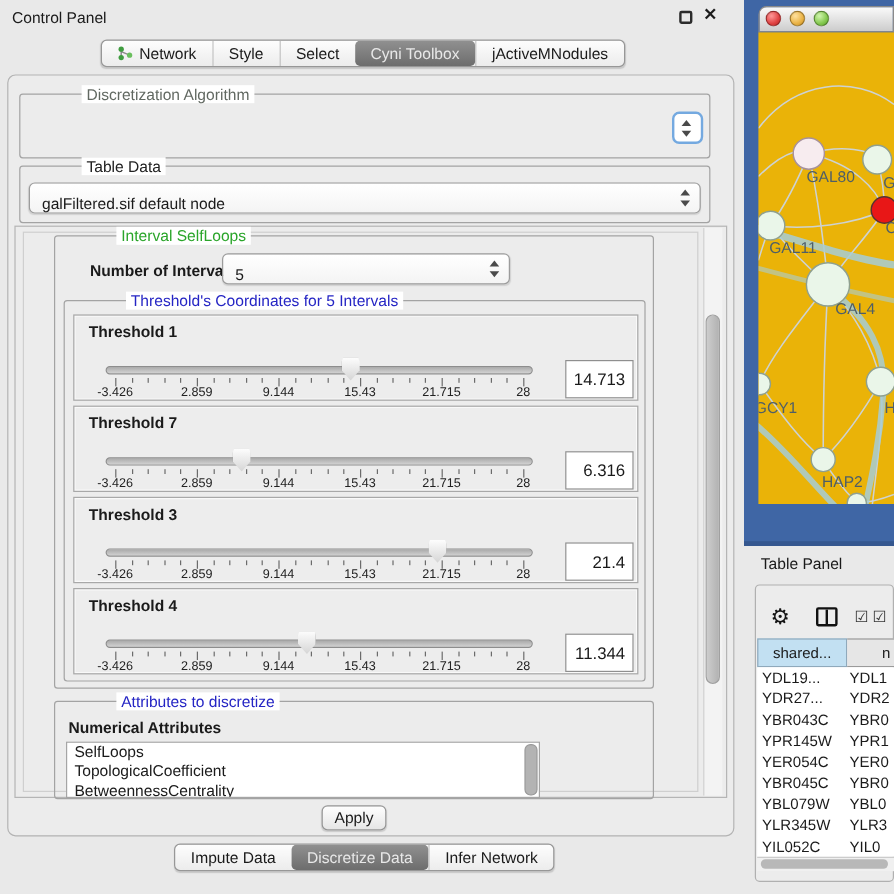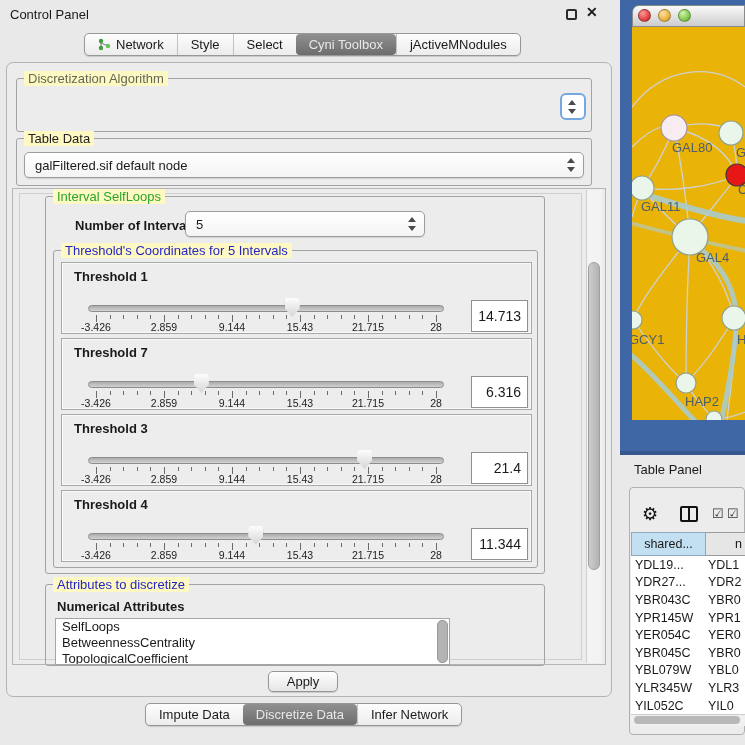"Discretization Algorithm" .group-title { background: #fef9c3 -> #ffffff; margin-left: none -> 44px }
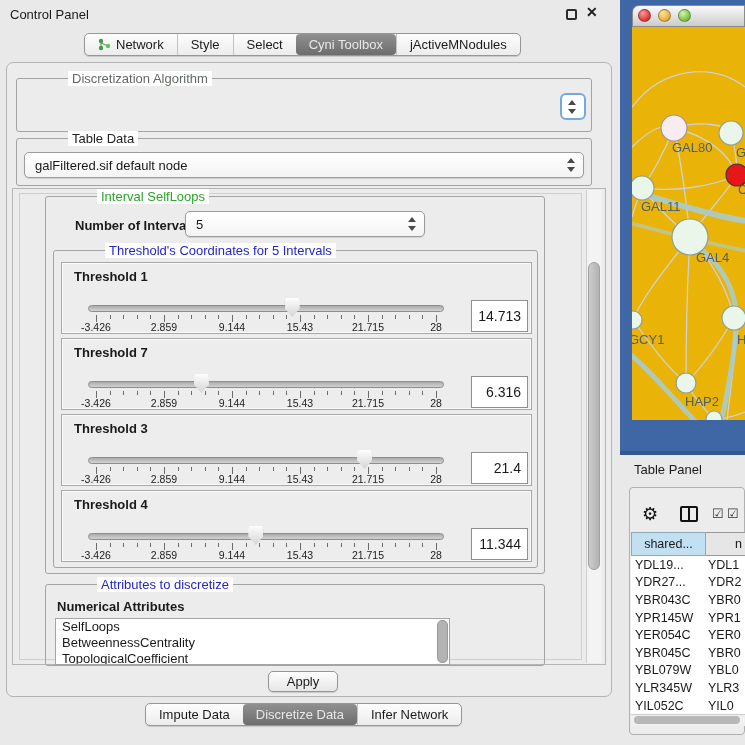"galFiltered.sif default node" .combo { align-items: center -> flex-end }
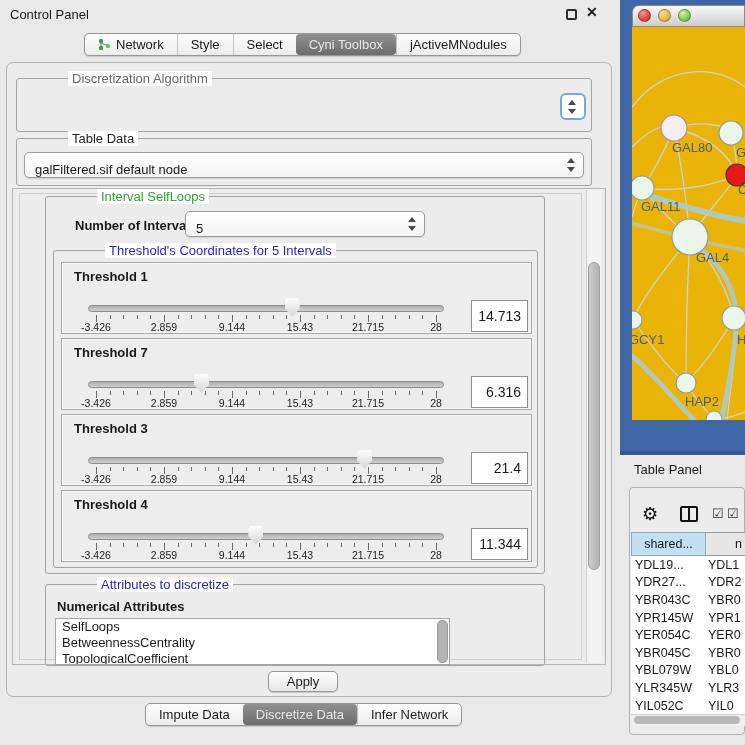"BetweennessCentrality" div.attr-item { order: before "TopologicalCoefficient" -> after "TopologicalCoefficient" }
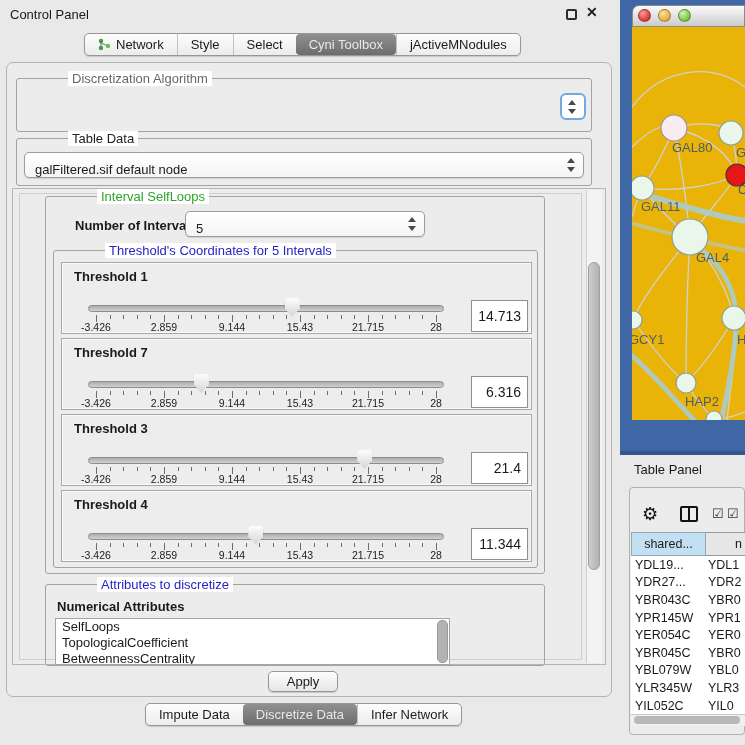"Apply" .apply-btn { width: 70px -> 54px }
